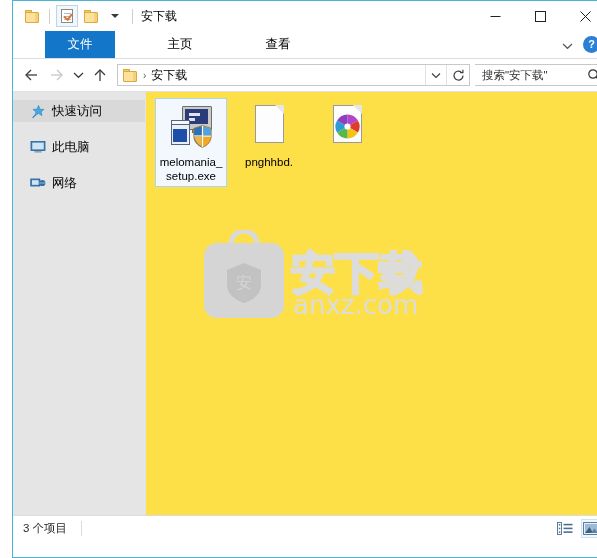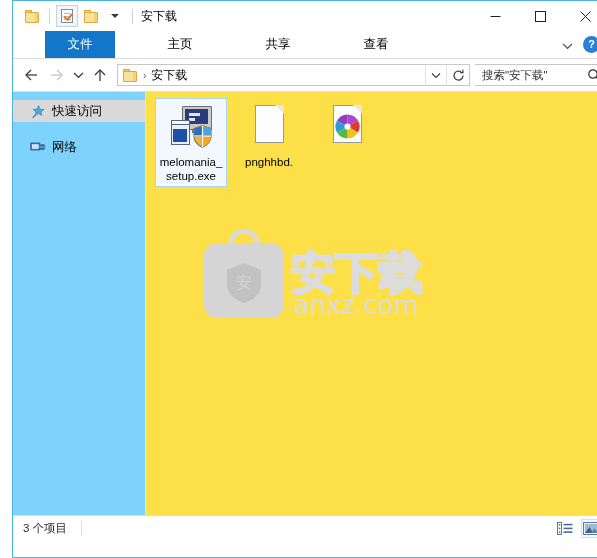"共享" div.rtab { html: <div>共享</div> -> none }
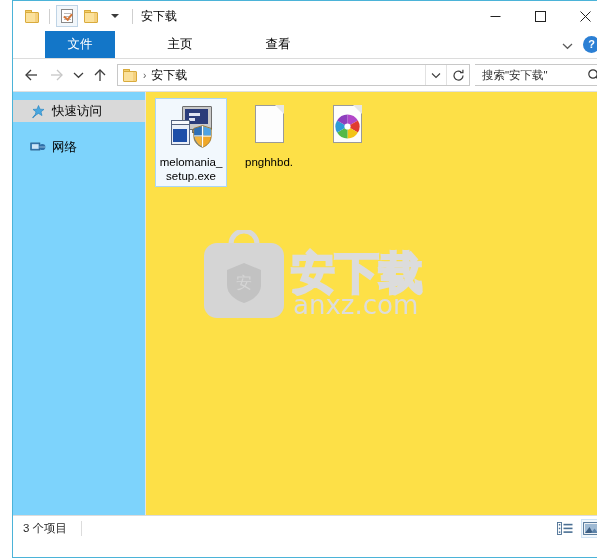"快速访问" .sidebar { background: #7dd3fc -> #e5e5e5 }
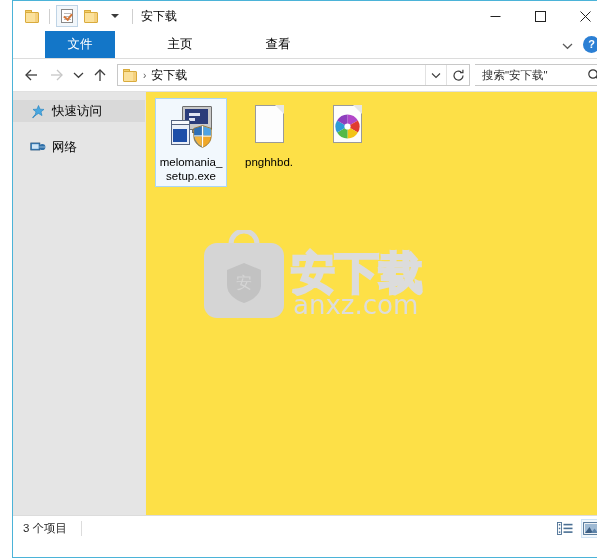"此电脑" div.nav-item { html: none -> <div> <div> <svg> <rect></rect> <rect></rect> <rect></rect> </svg> </div> <span>此电脑</span> </div> }
